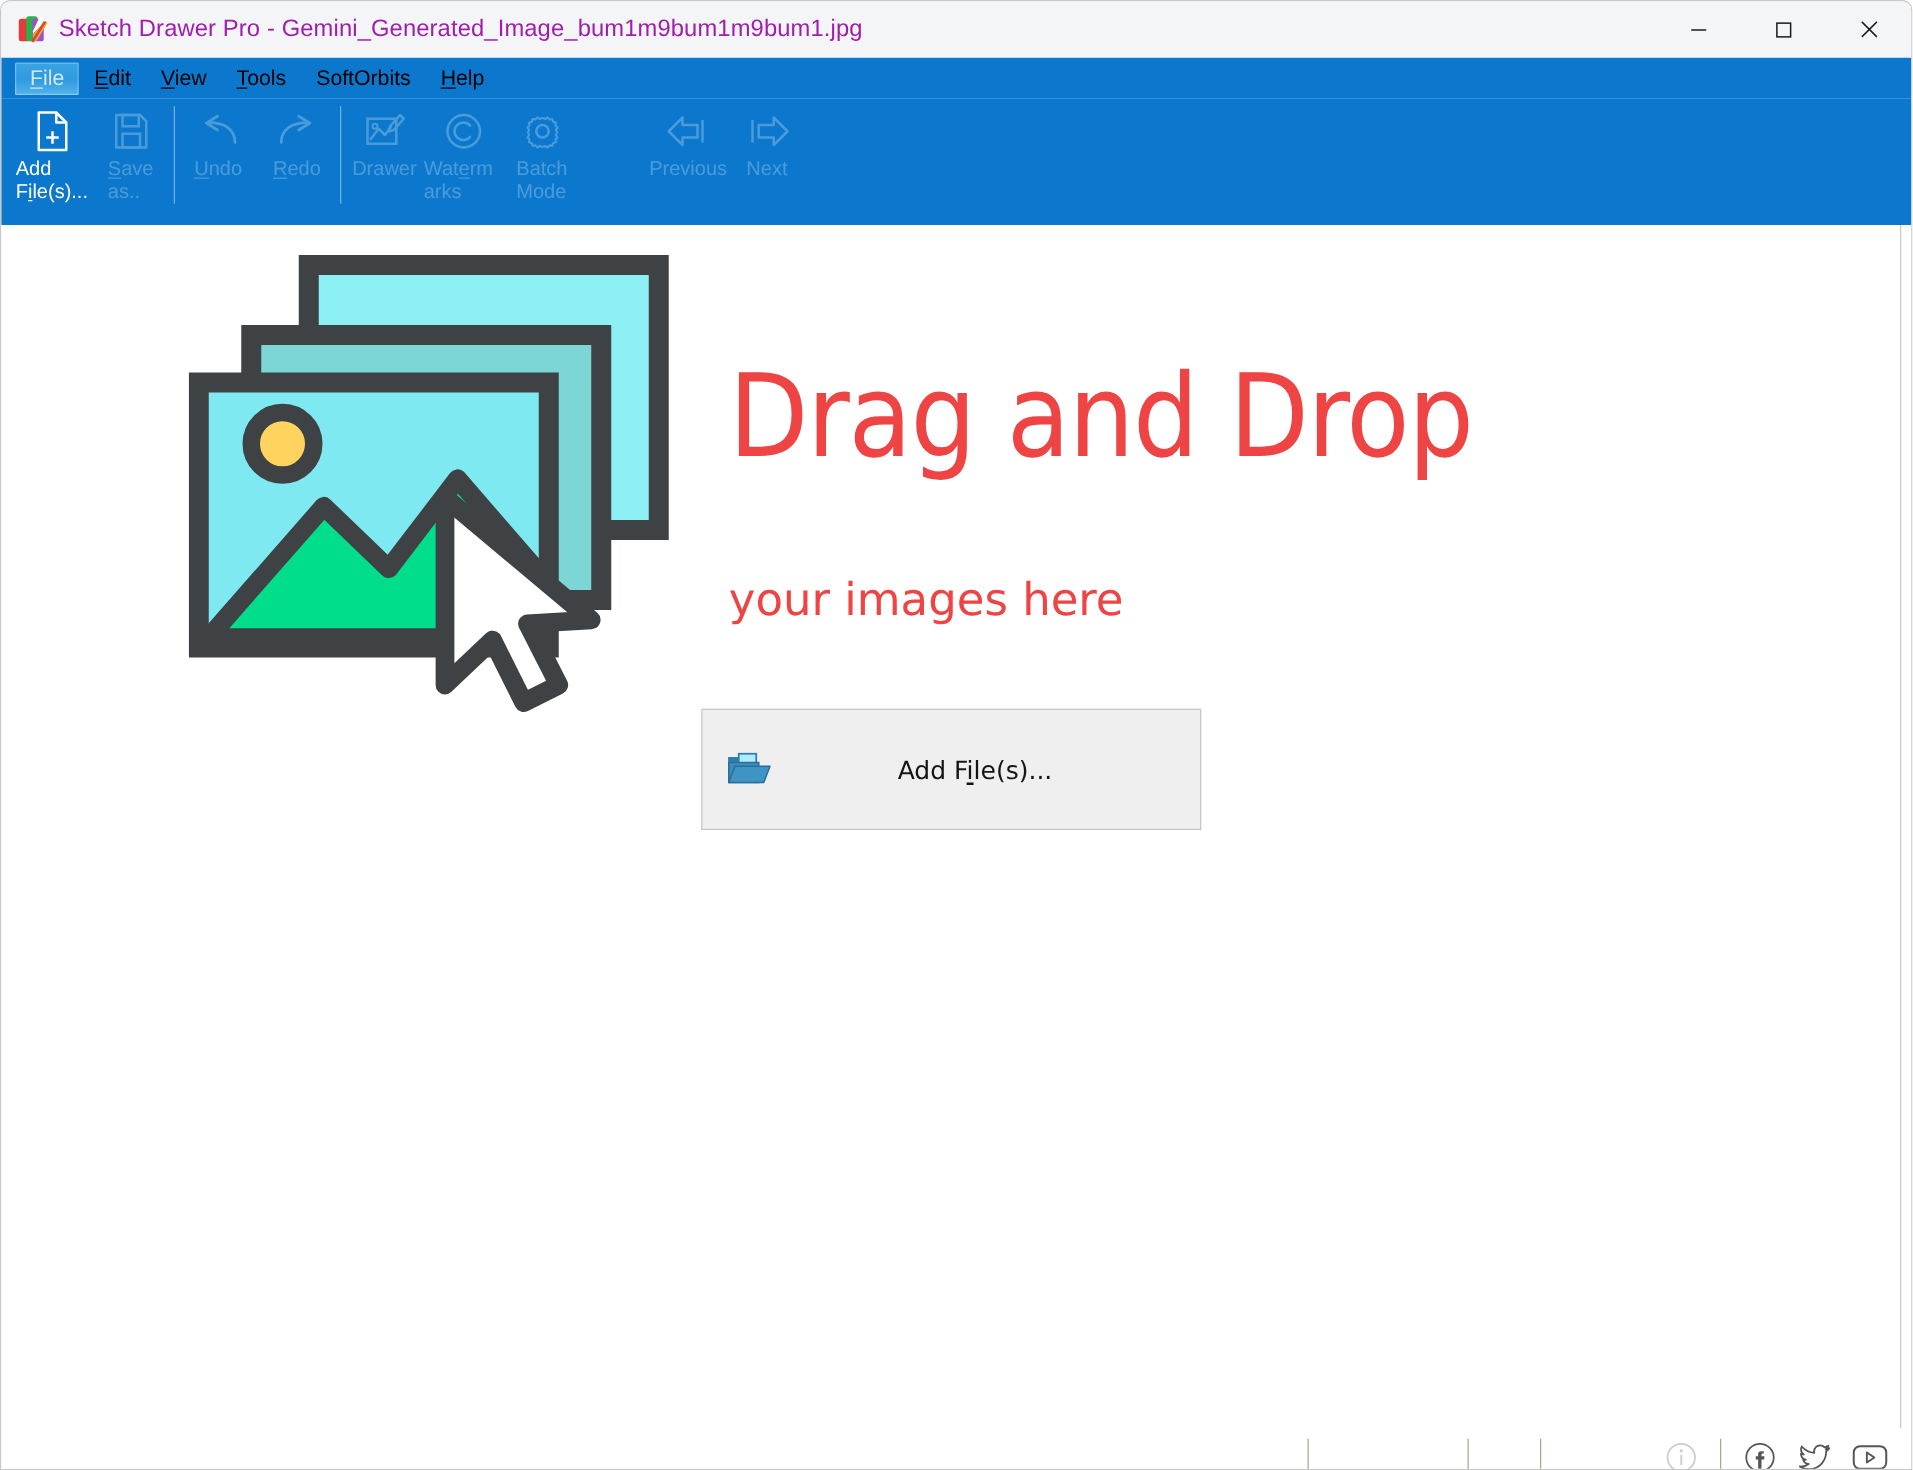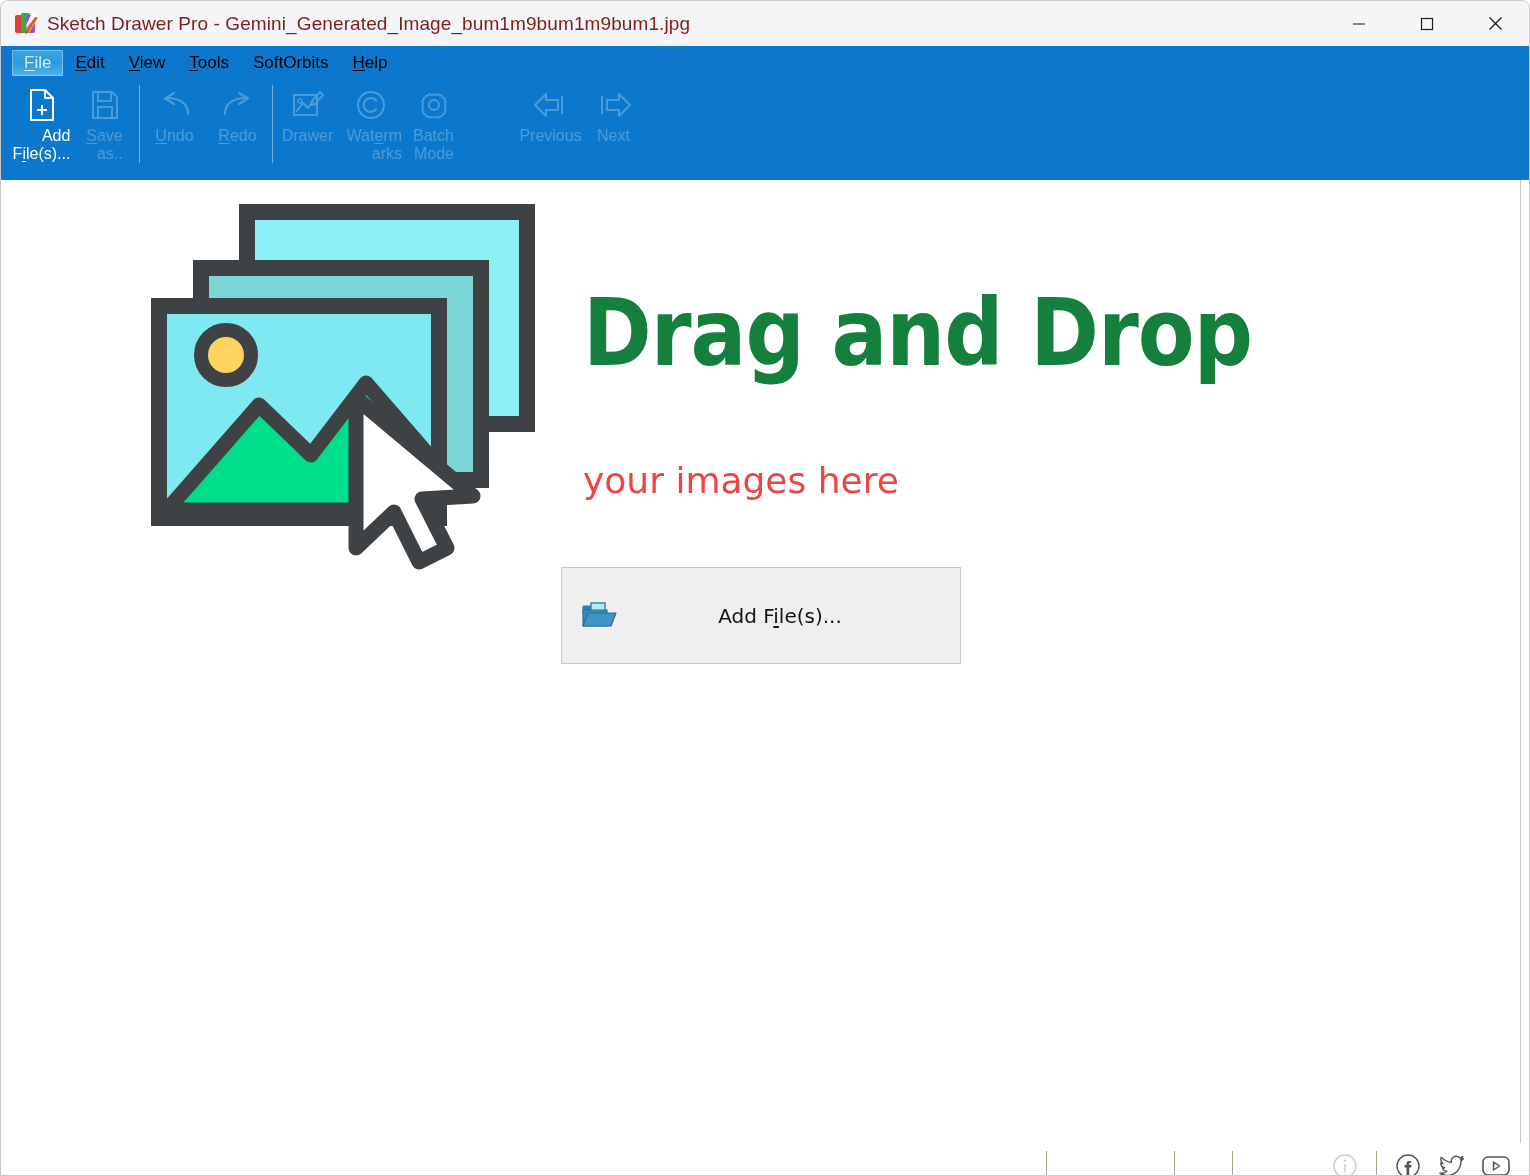"Sketch Drawer Pro -" .title-text { color: #7f1d1d -> #a21caf }
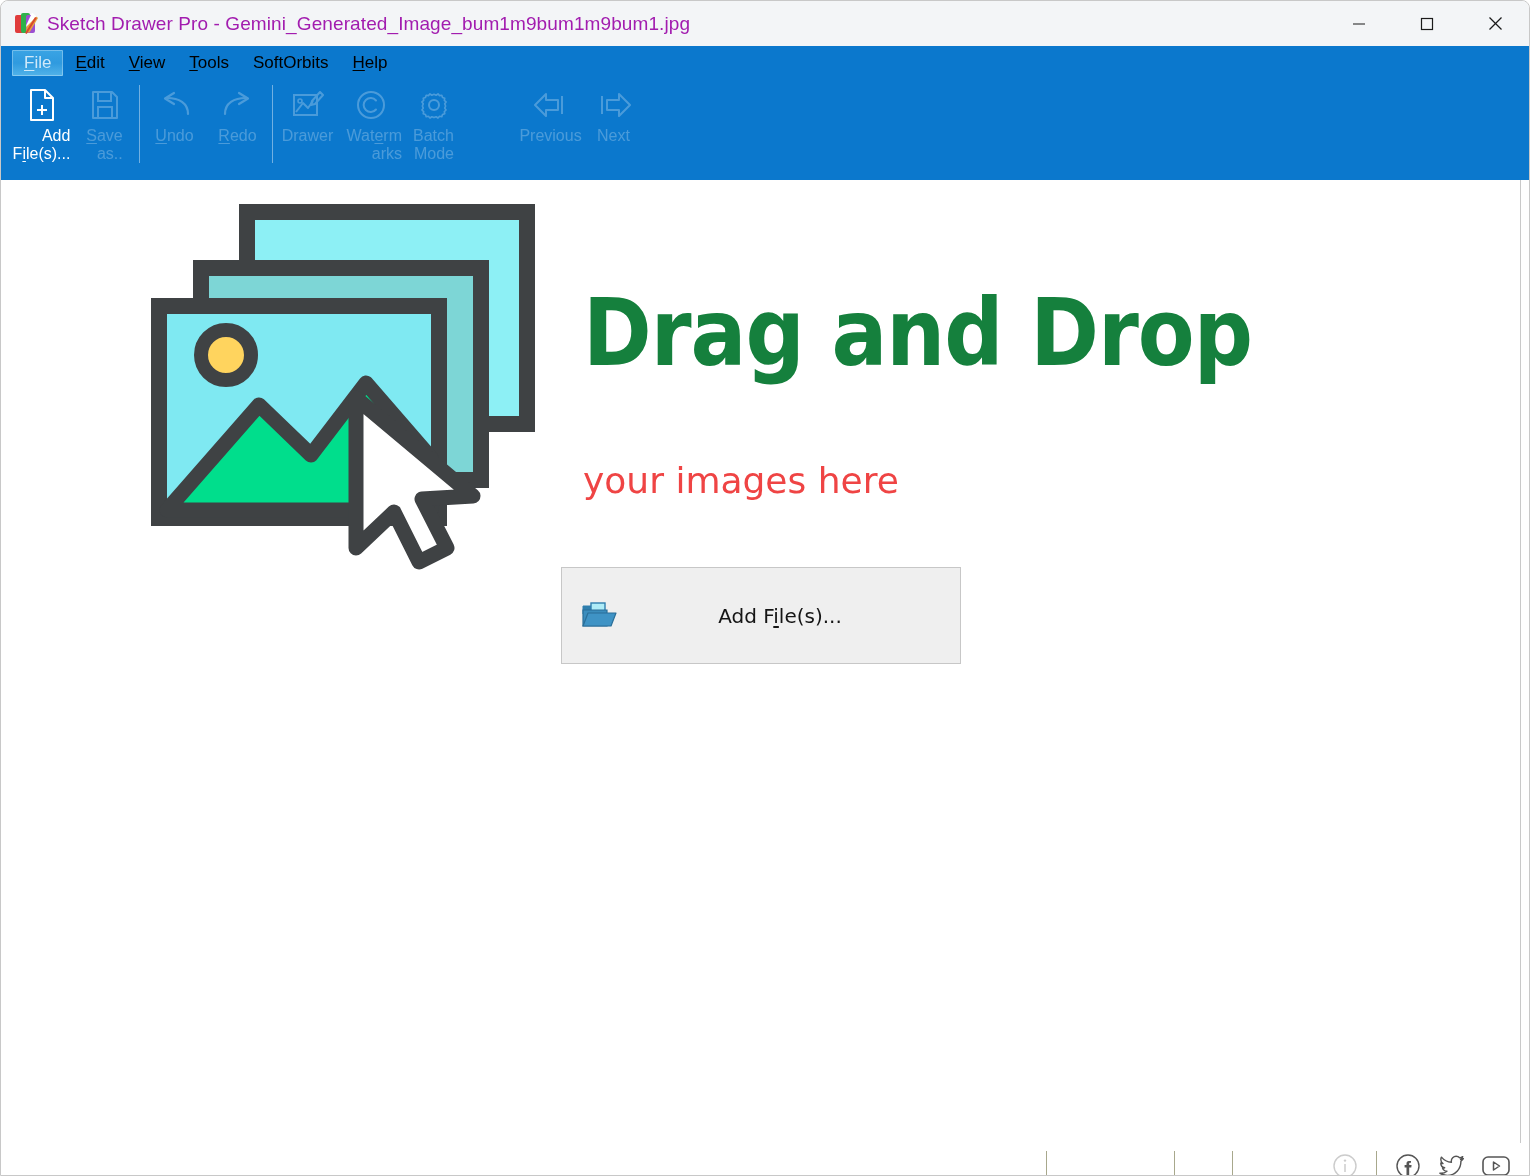"Add" .tb-label { text-align: right -> left }
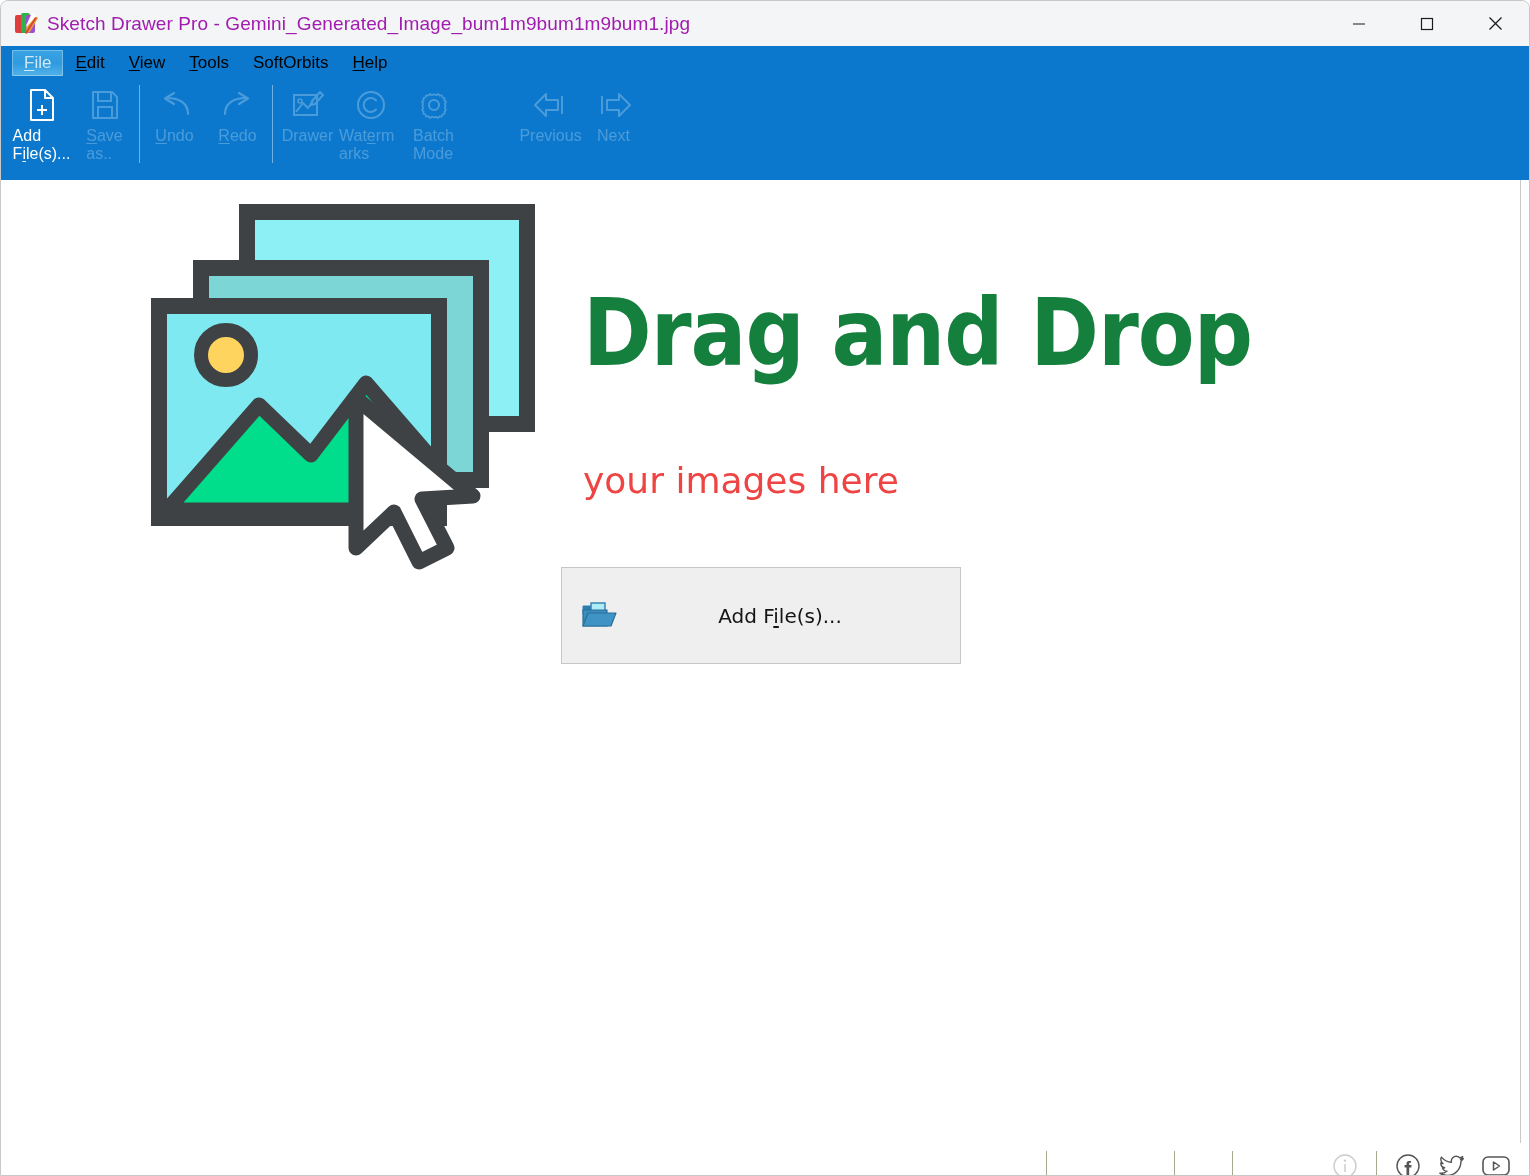"Drag and Drop" .headline { color: #15803d -> #ef4444; font-weight: 700 -> 400 }
